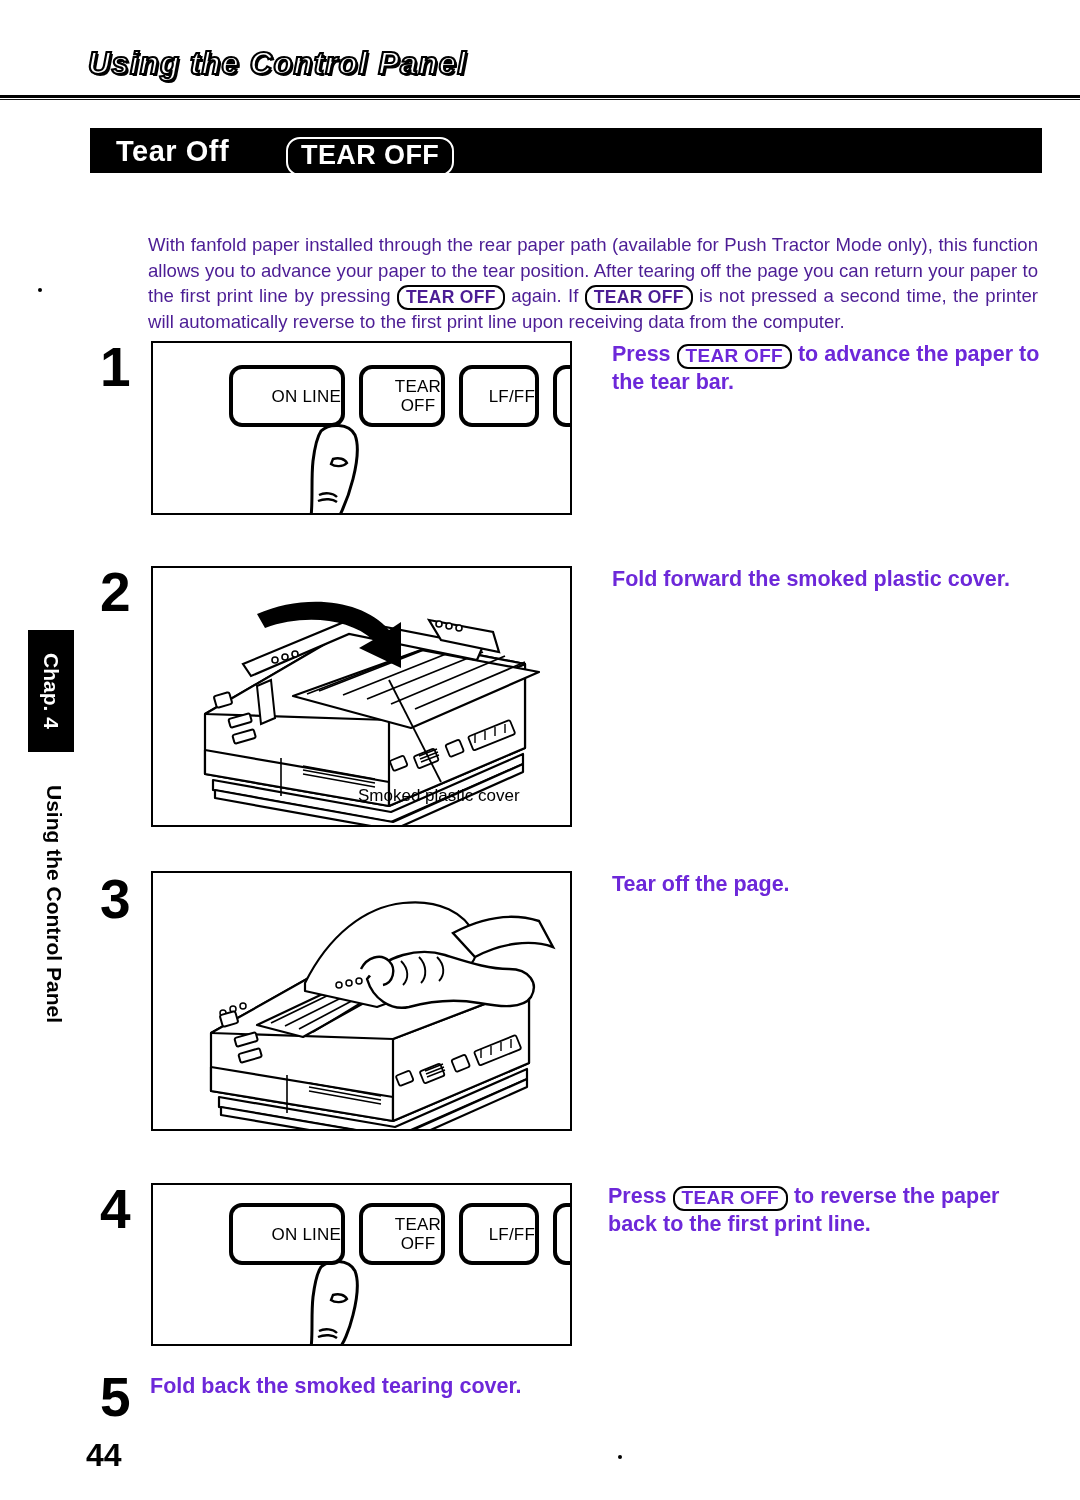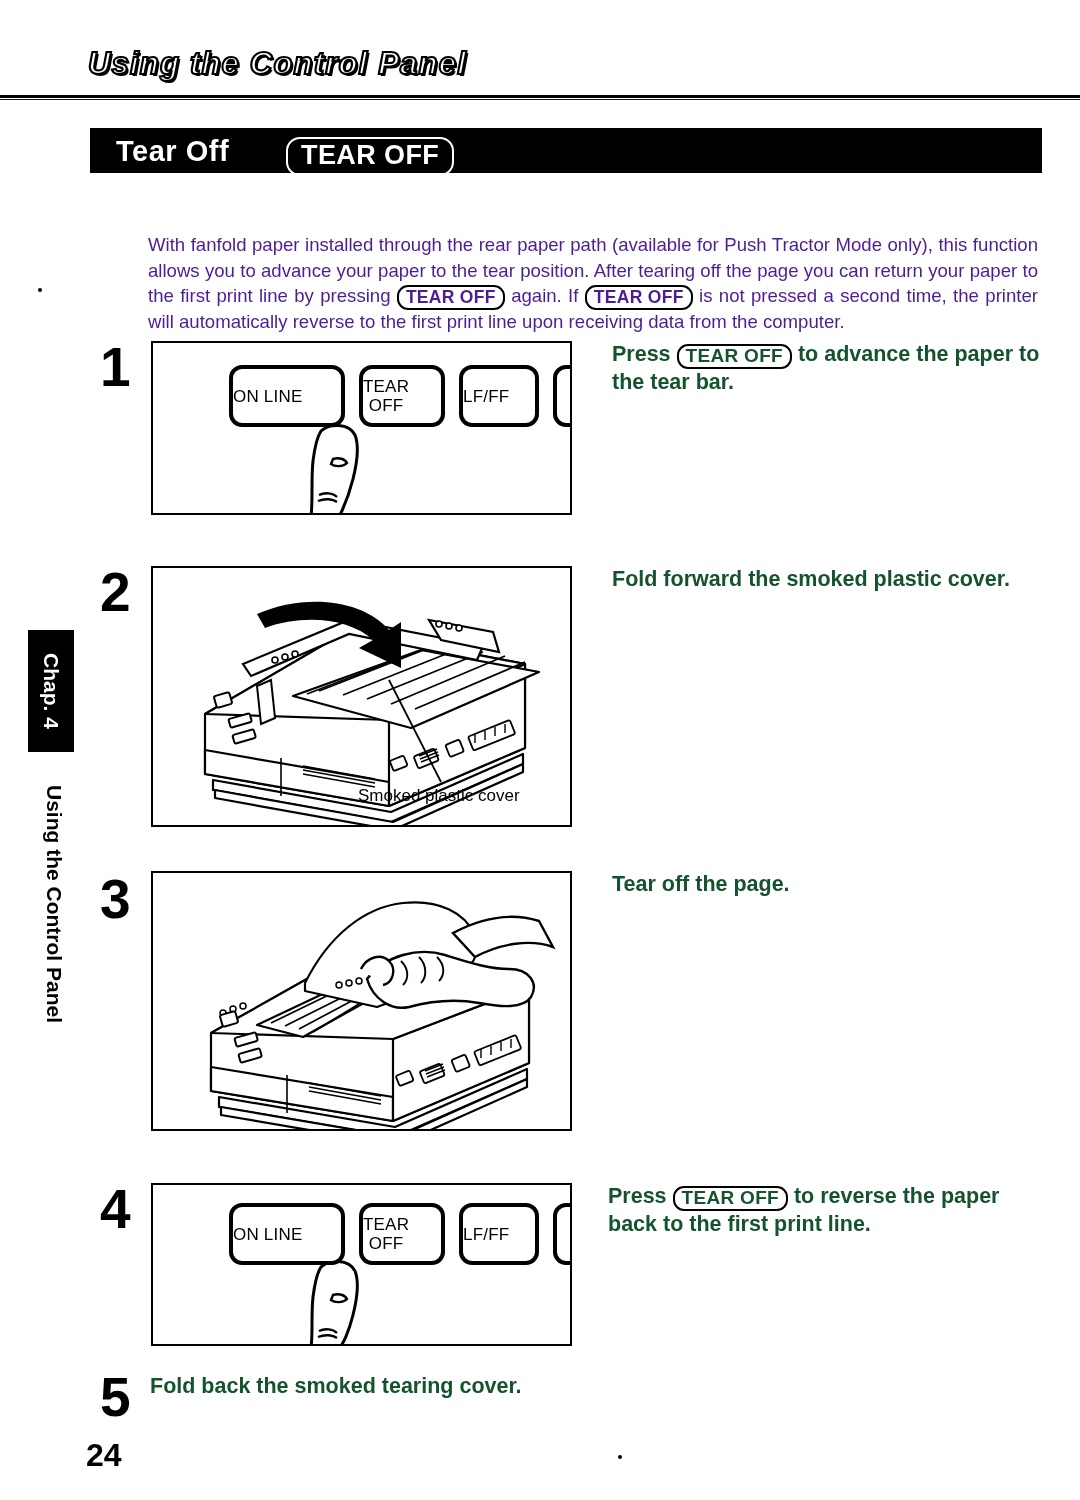"Press TEAR OFF to advance" .step-text { color: #14532d -> #6d28d9 }
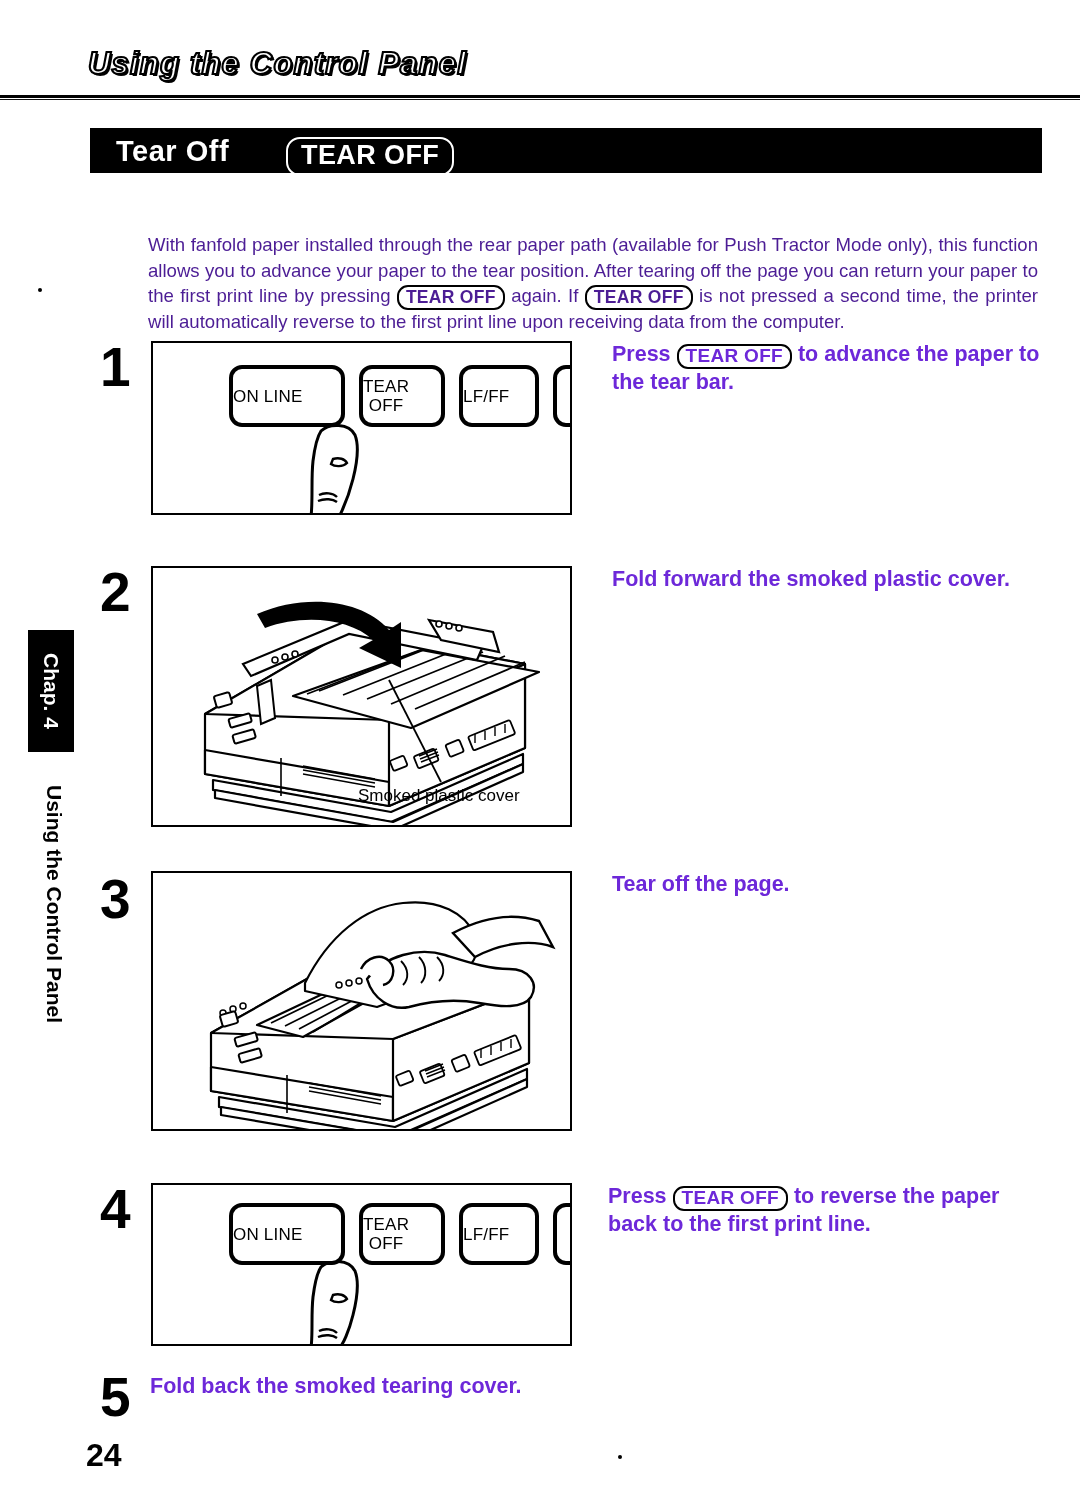"ON LINE" .cp-btn { justify-content: flex-start -> flex-end }
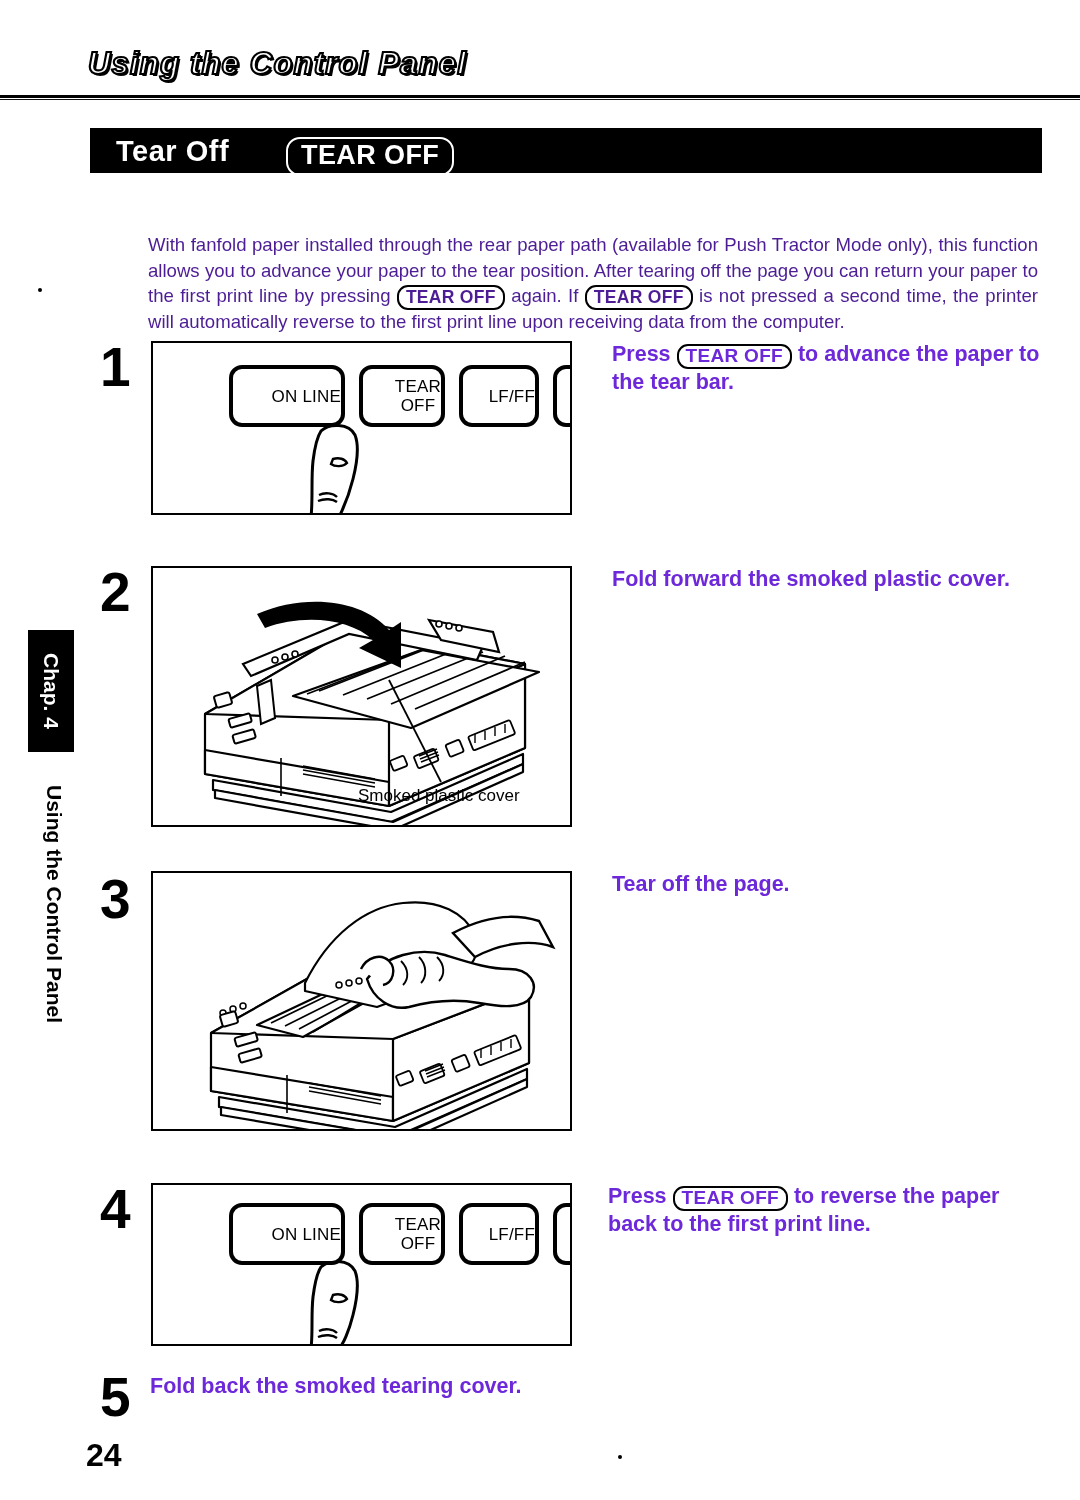"24" div { text: 24 -> 44 }
